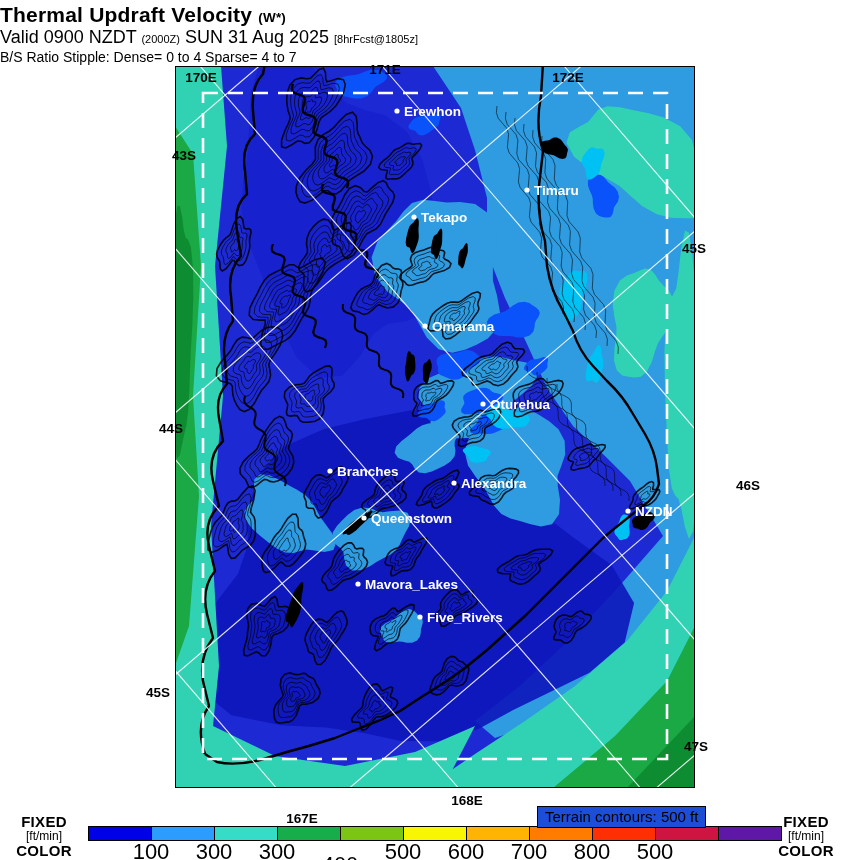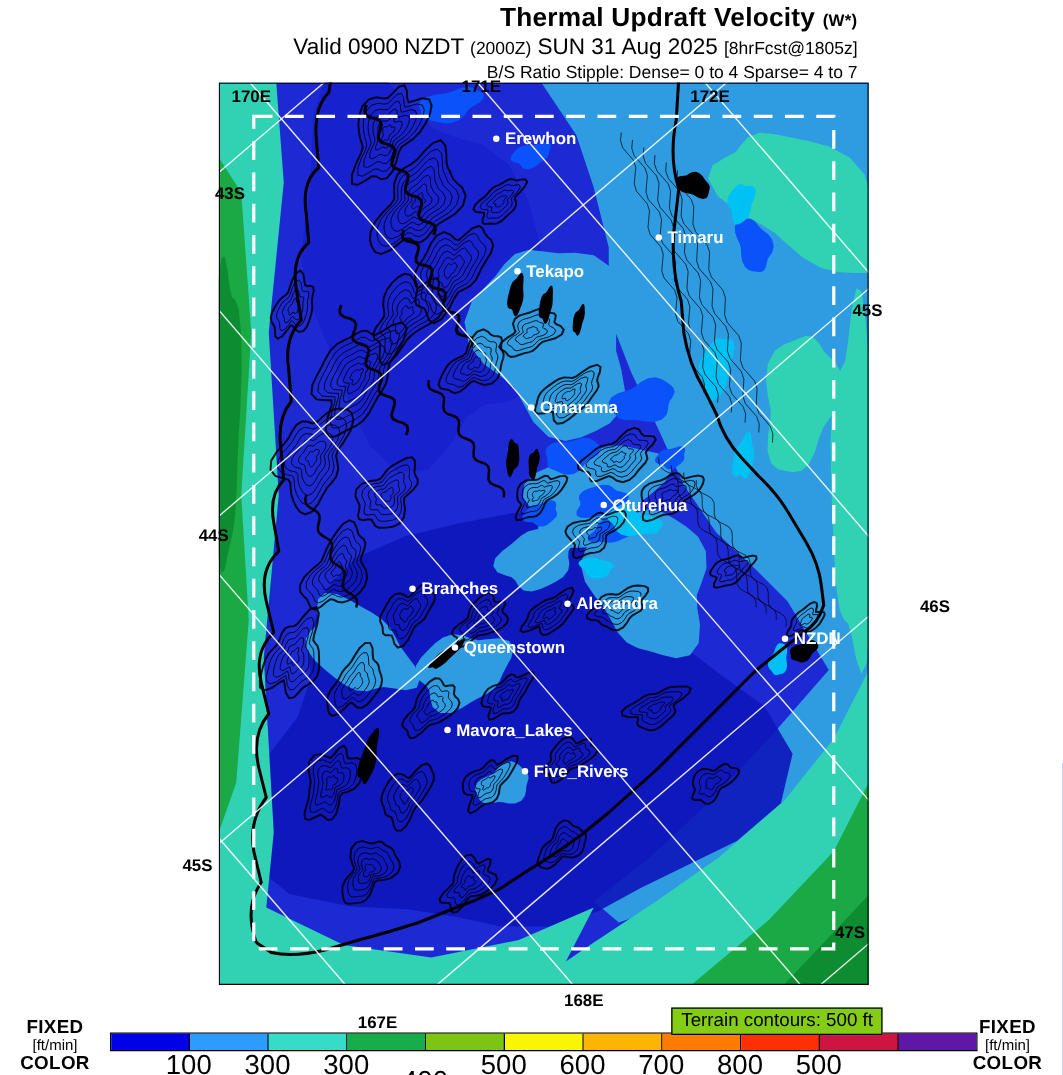"Thermal Updraft Velocity (W*)" .hdr { text-align: right -> left }
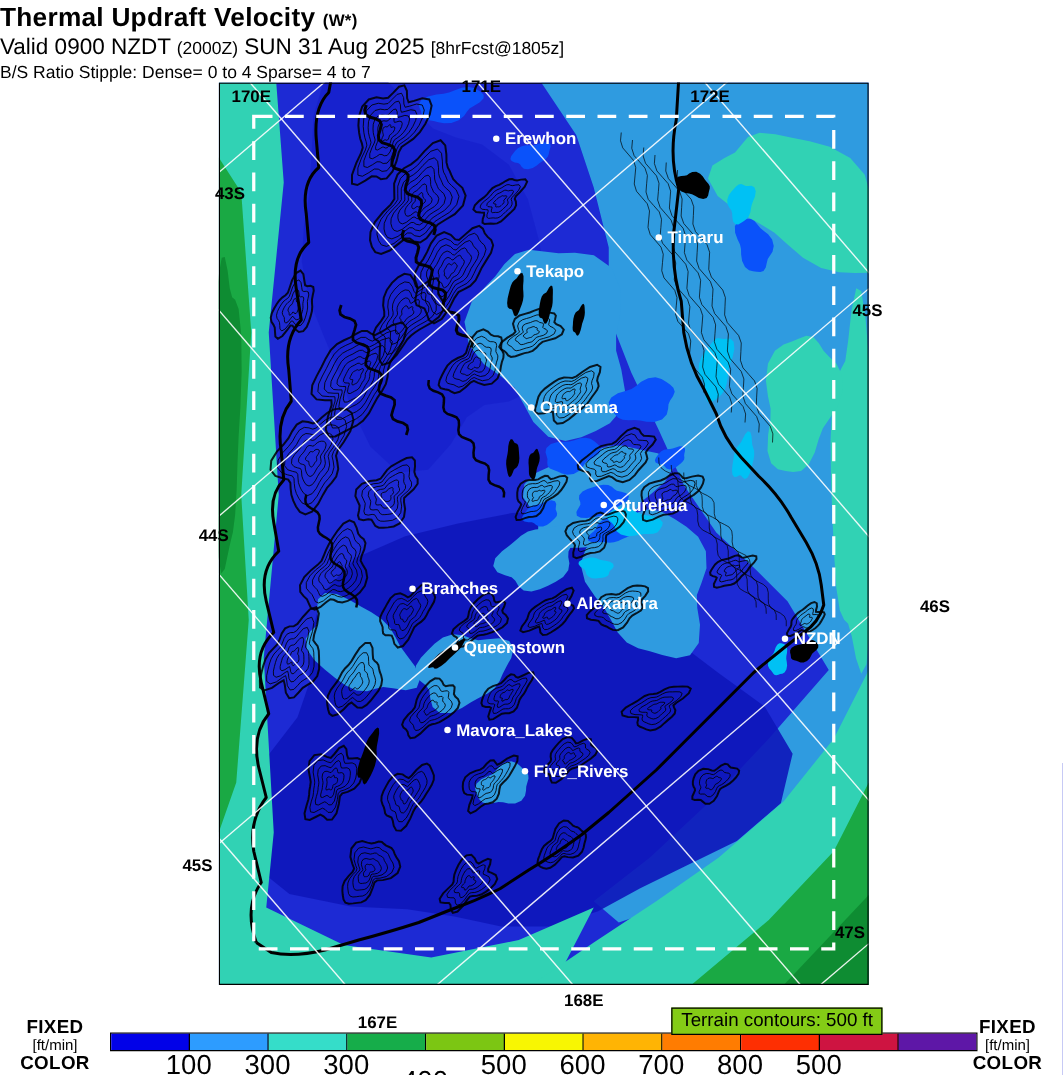"(2000Z)" #valid .small { font-size: 14px -> 11px }
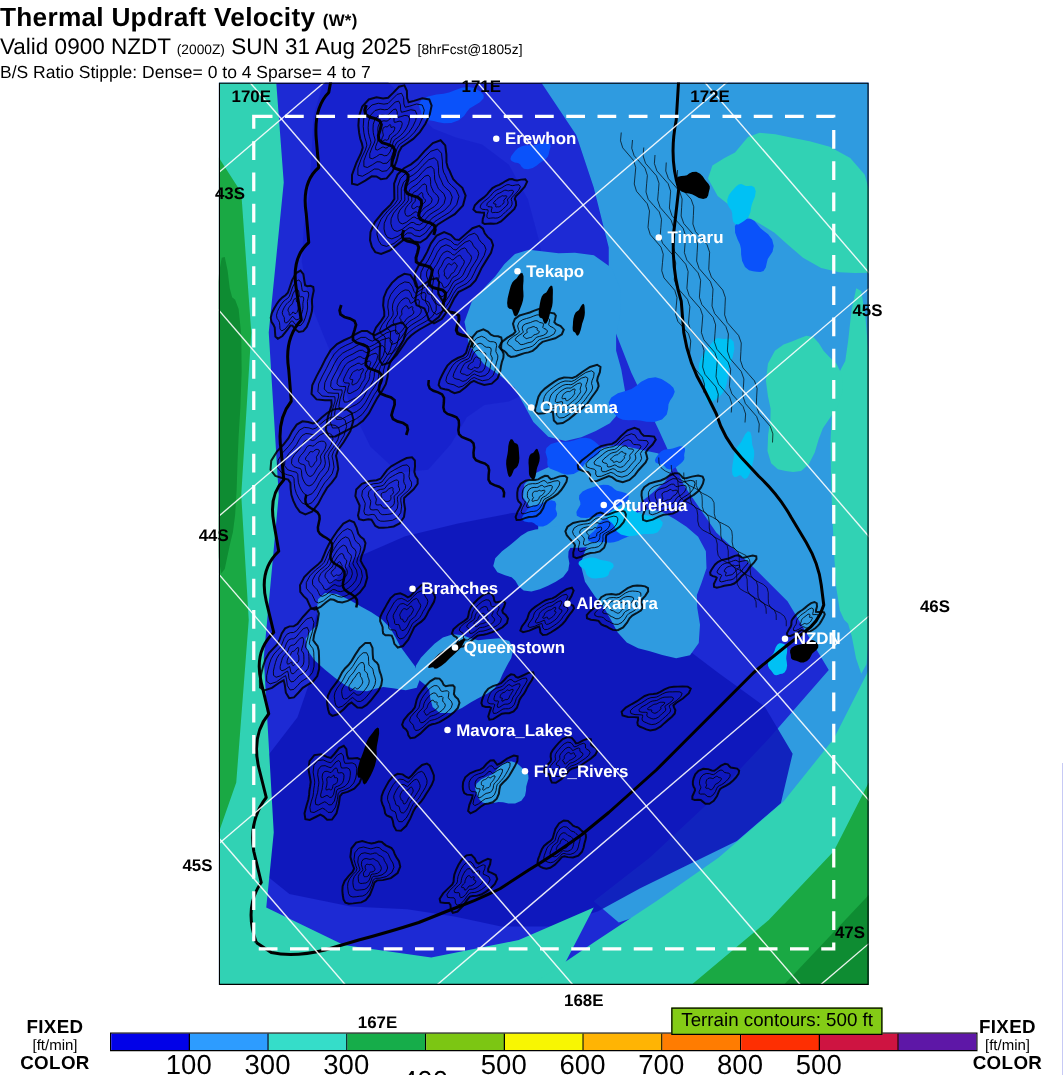"47S" div { left: 680px -> 696px }
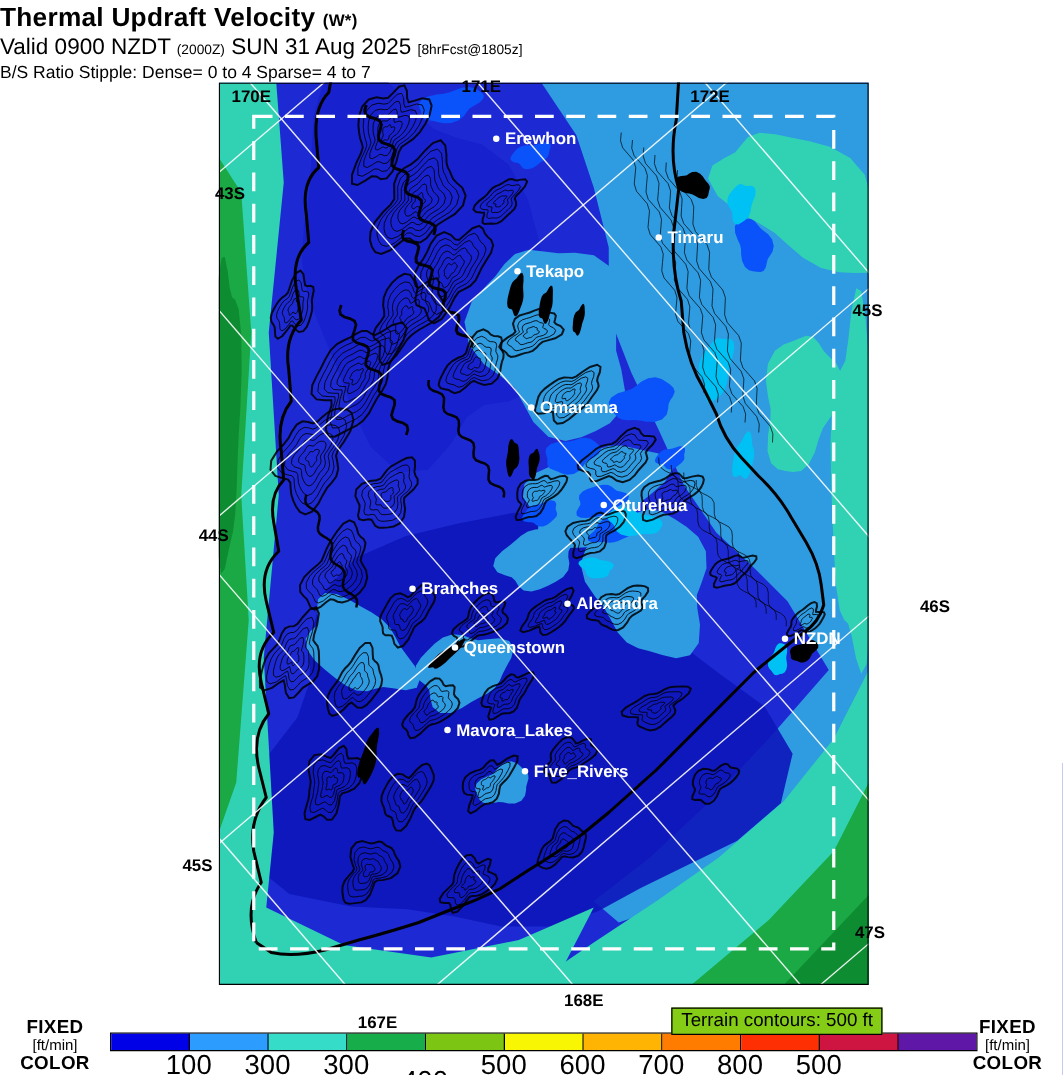"Terrain contours: 500 ft" #terrain { background: #84cc16 -> #1d4ed8 }
